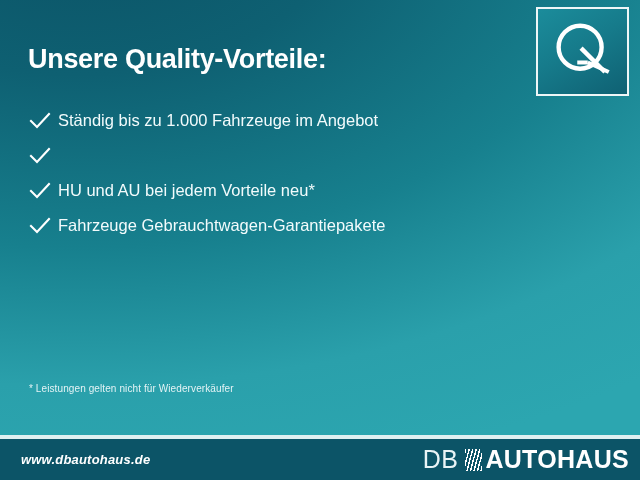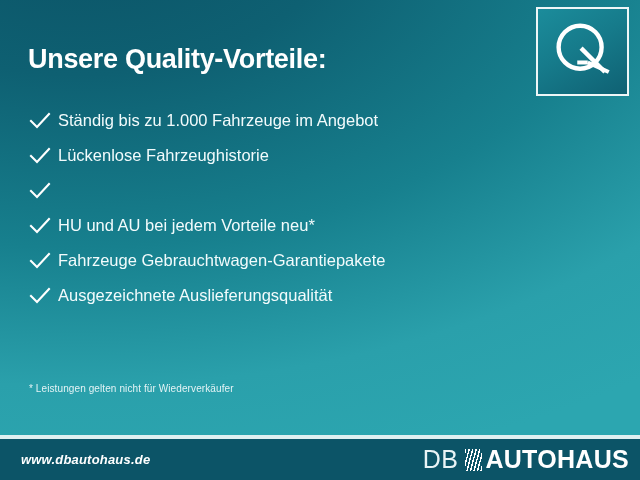"Lückenlose Fahrzeughistorie" li.benefit-row { html: <li> <svg> <polyline></polyline> </svg> <span>Lückenlose Fahrzeughistorie</span> </li> -> none }
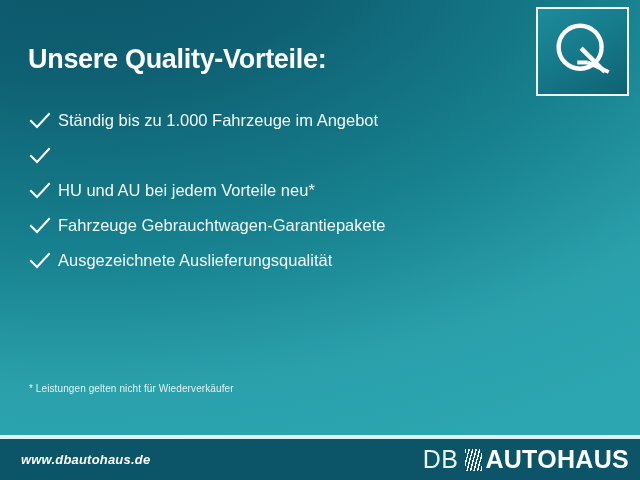"Ausgezeichnete Auslieferungsqualität" li.benefit-row { html: <li> <svg> <polyline></polyline> </svg> <span>Ausgezeichnete Auslieferungsqualität</span> </li> -> none }
